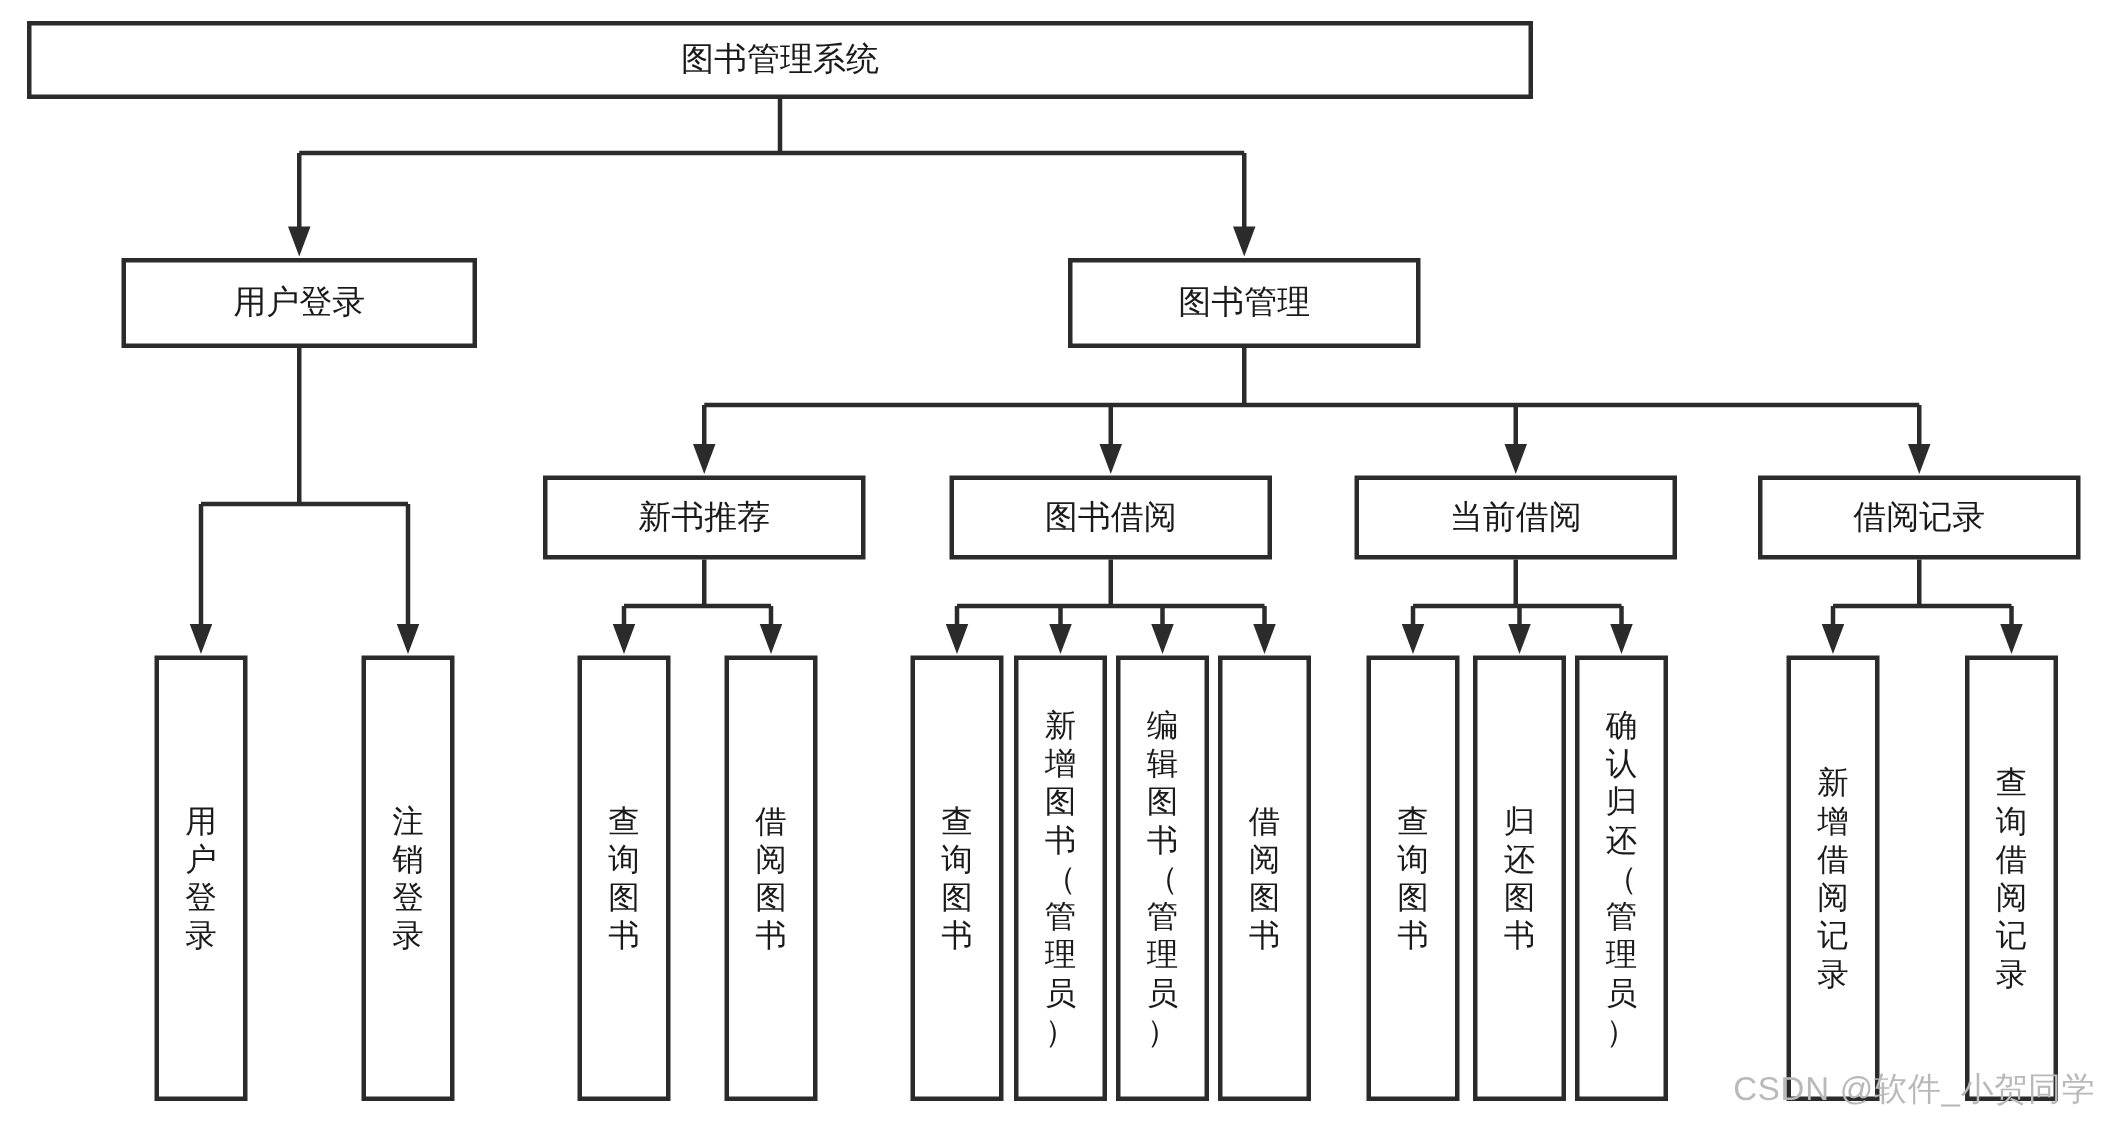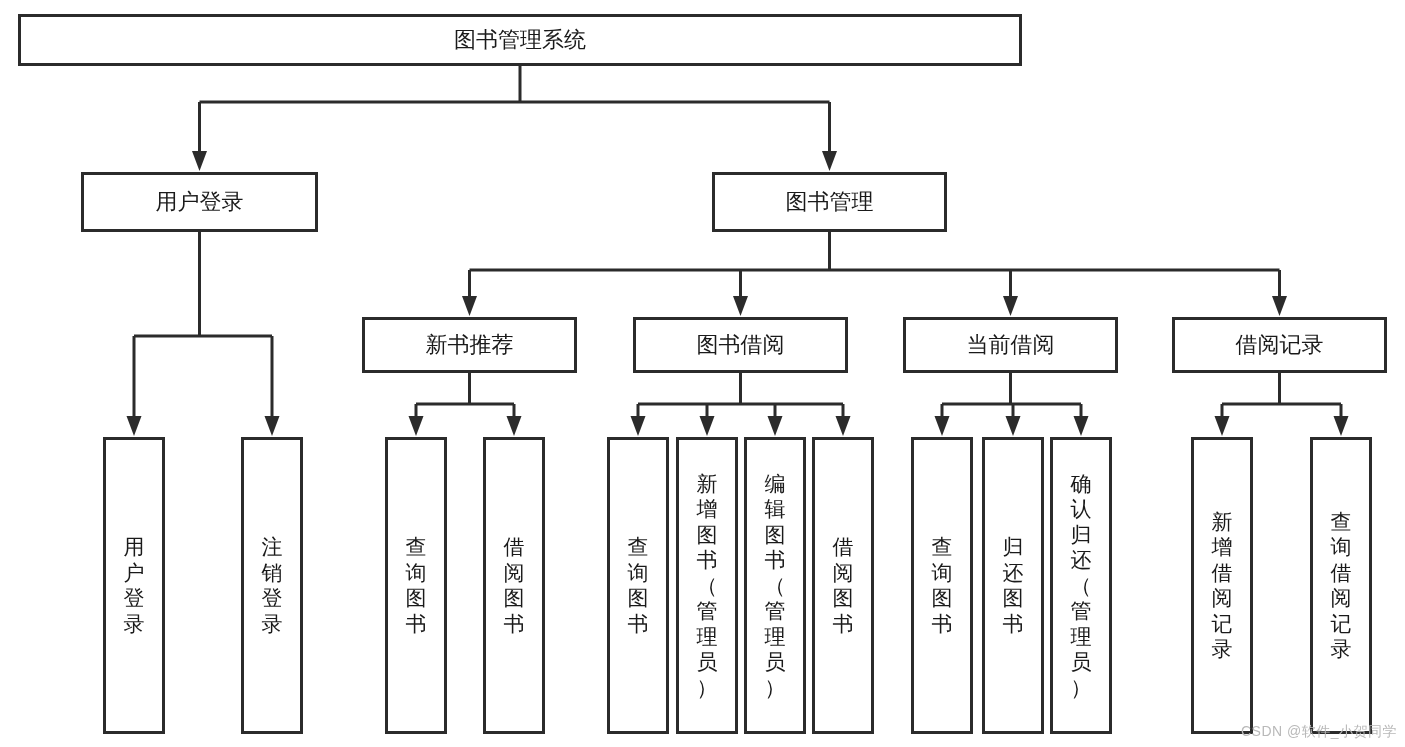"CSDN @软件_小贺同学" .watermark { font-size: 14px -> 22px }
